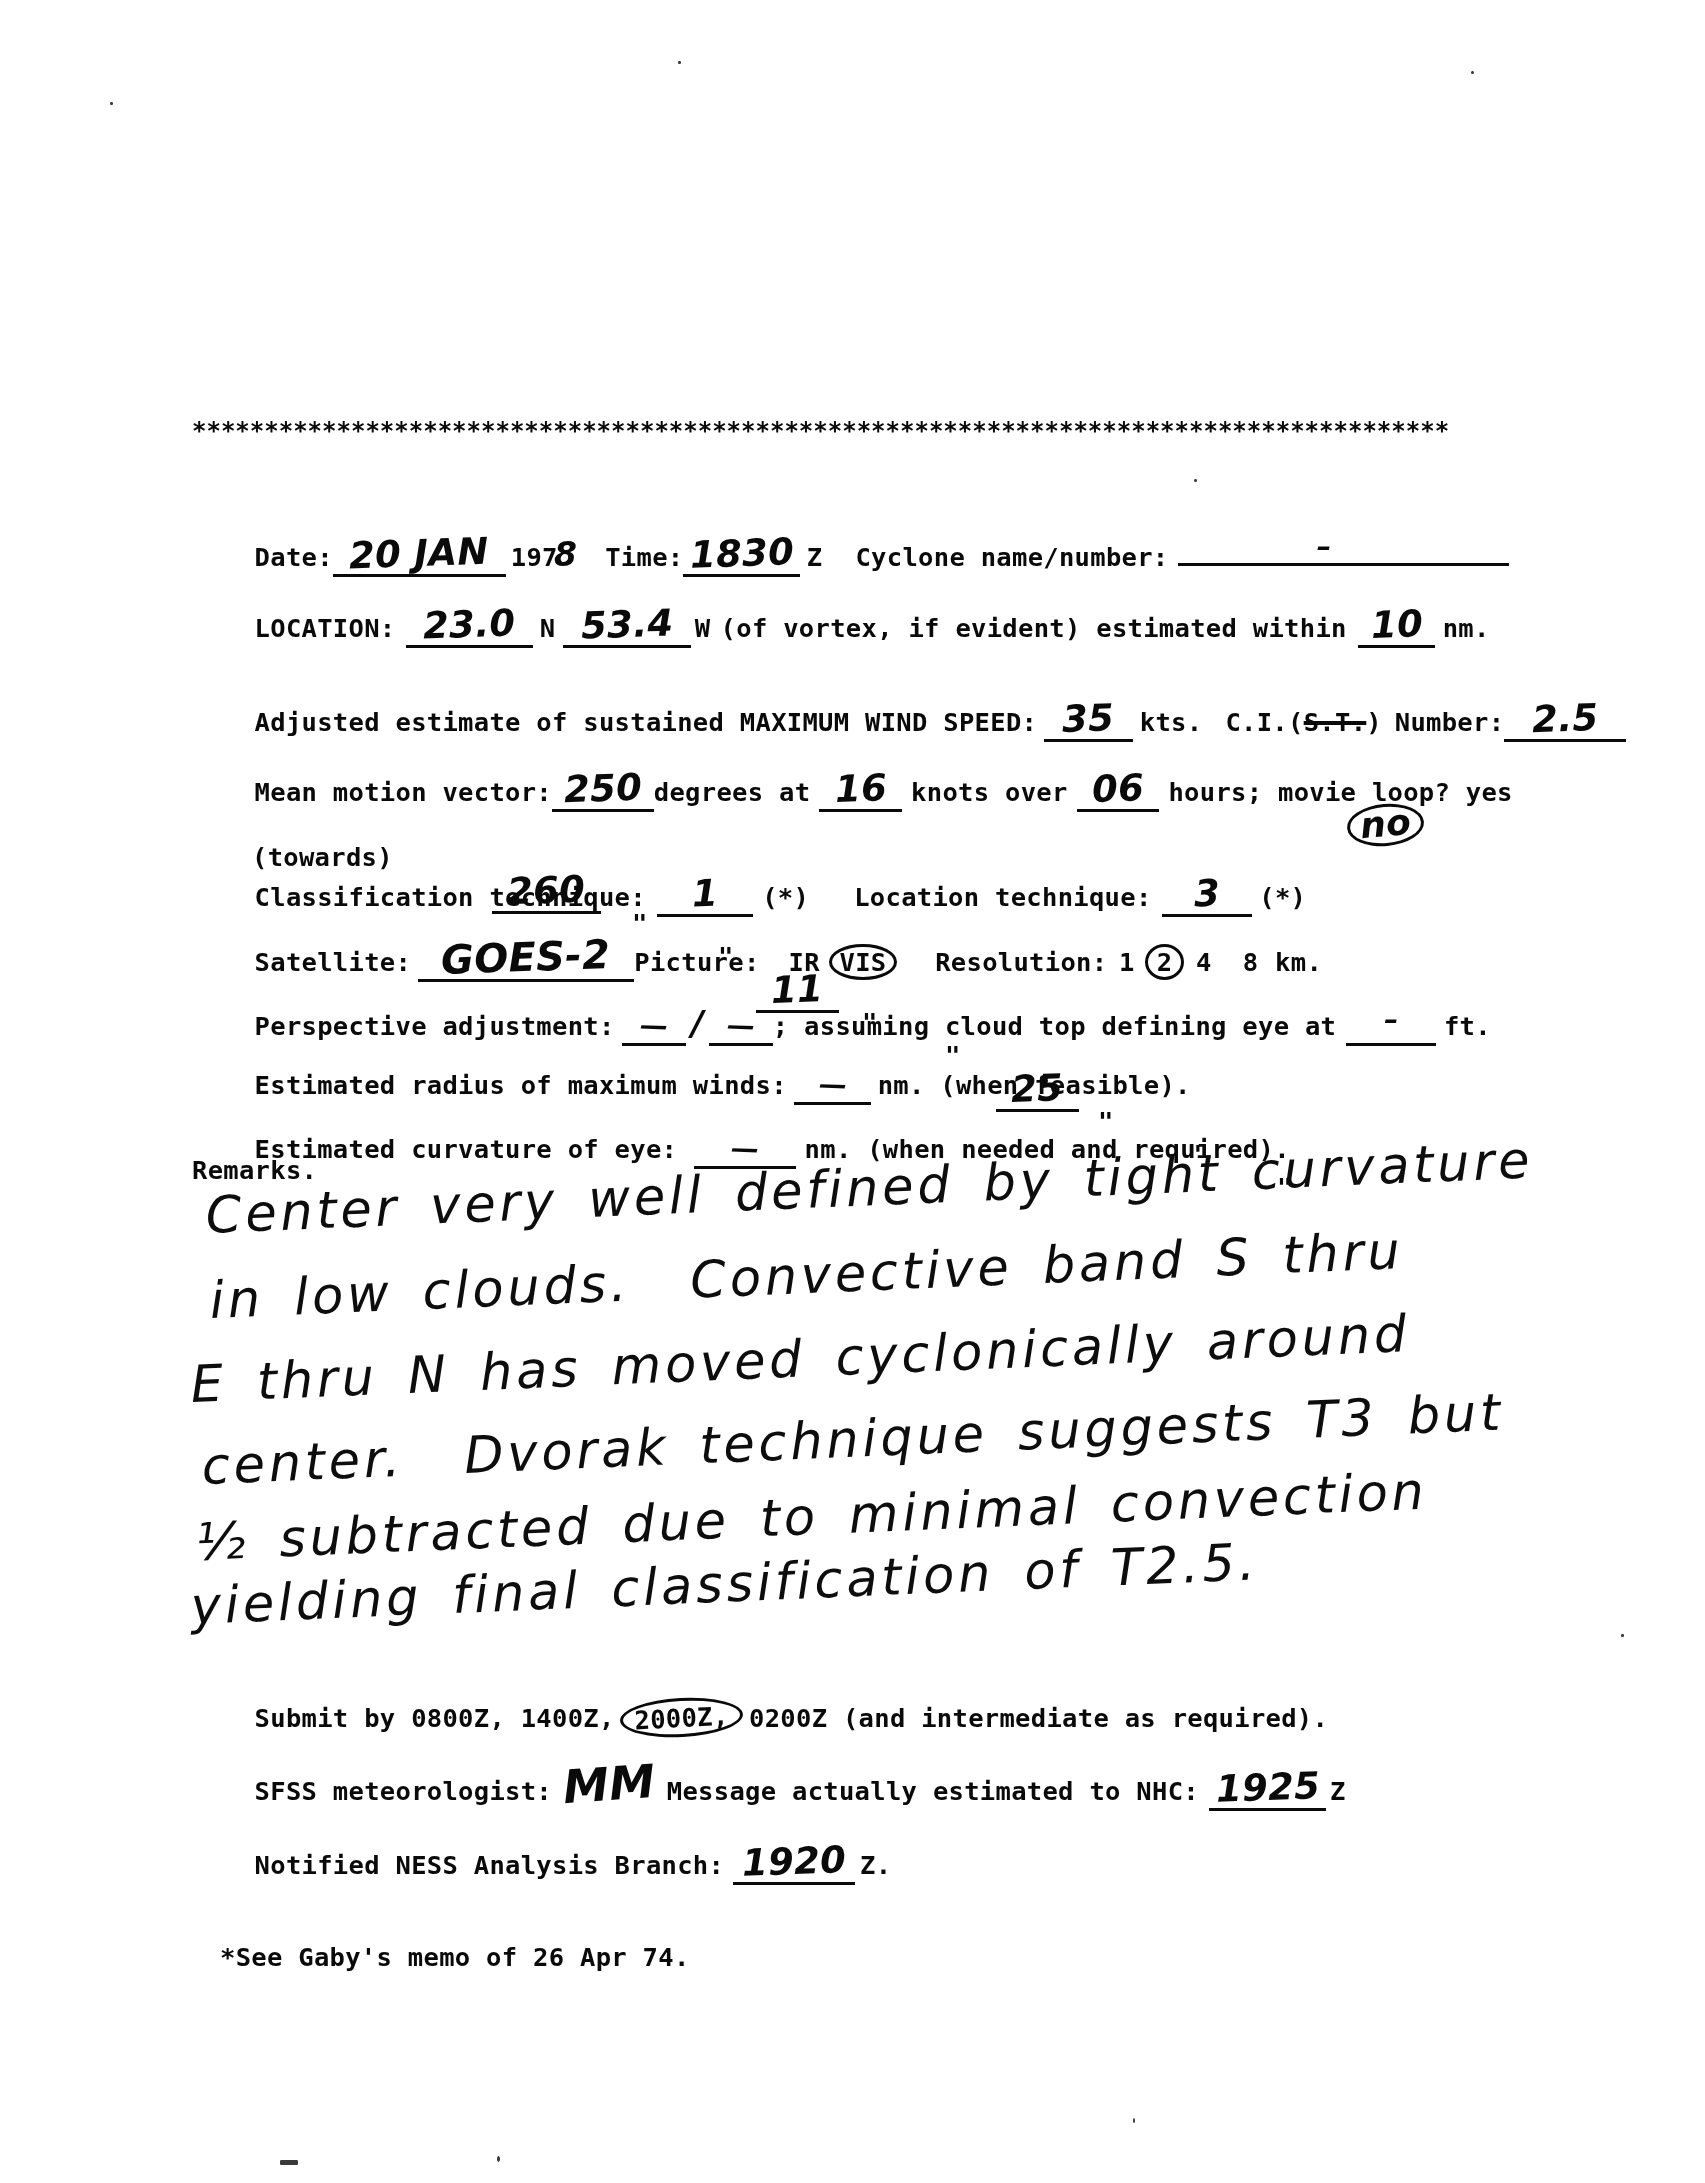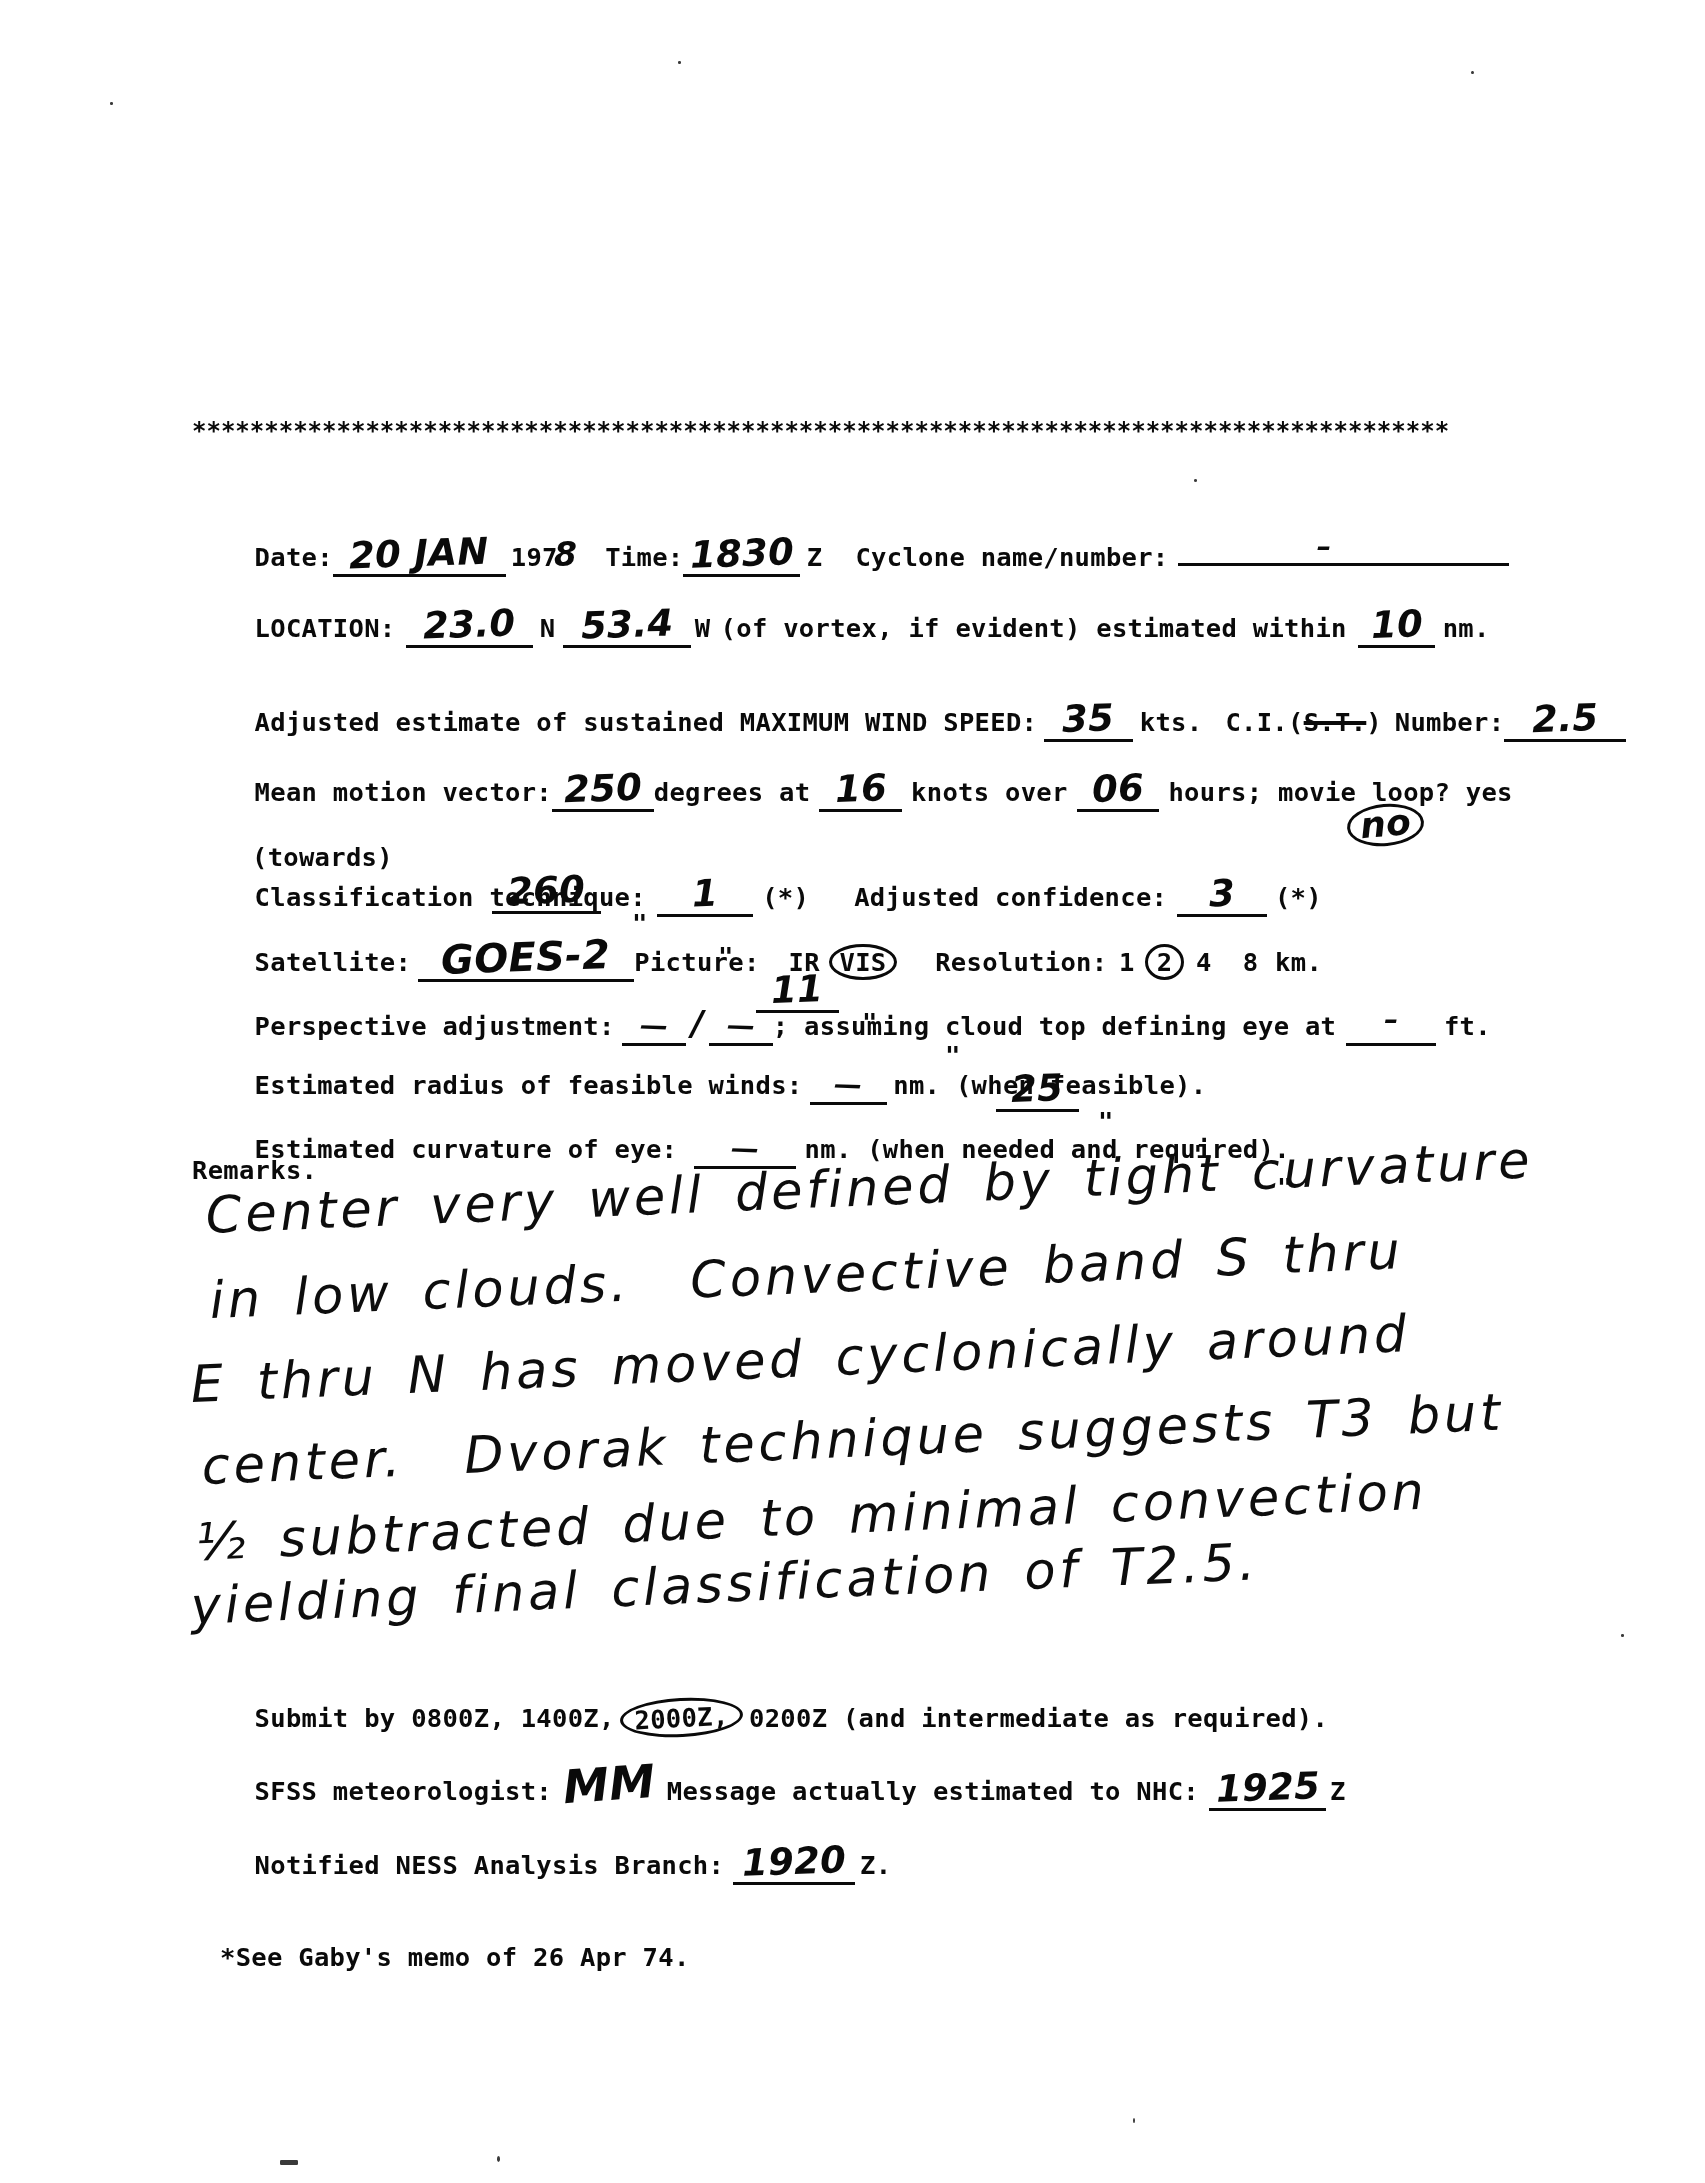"Adjusted confidence:" span { text: Adjusted confidence -> Location technique }
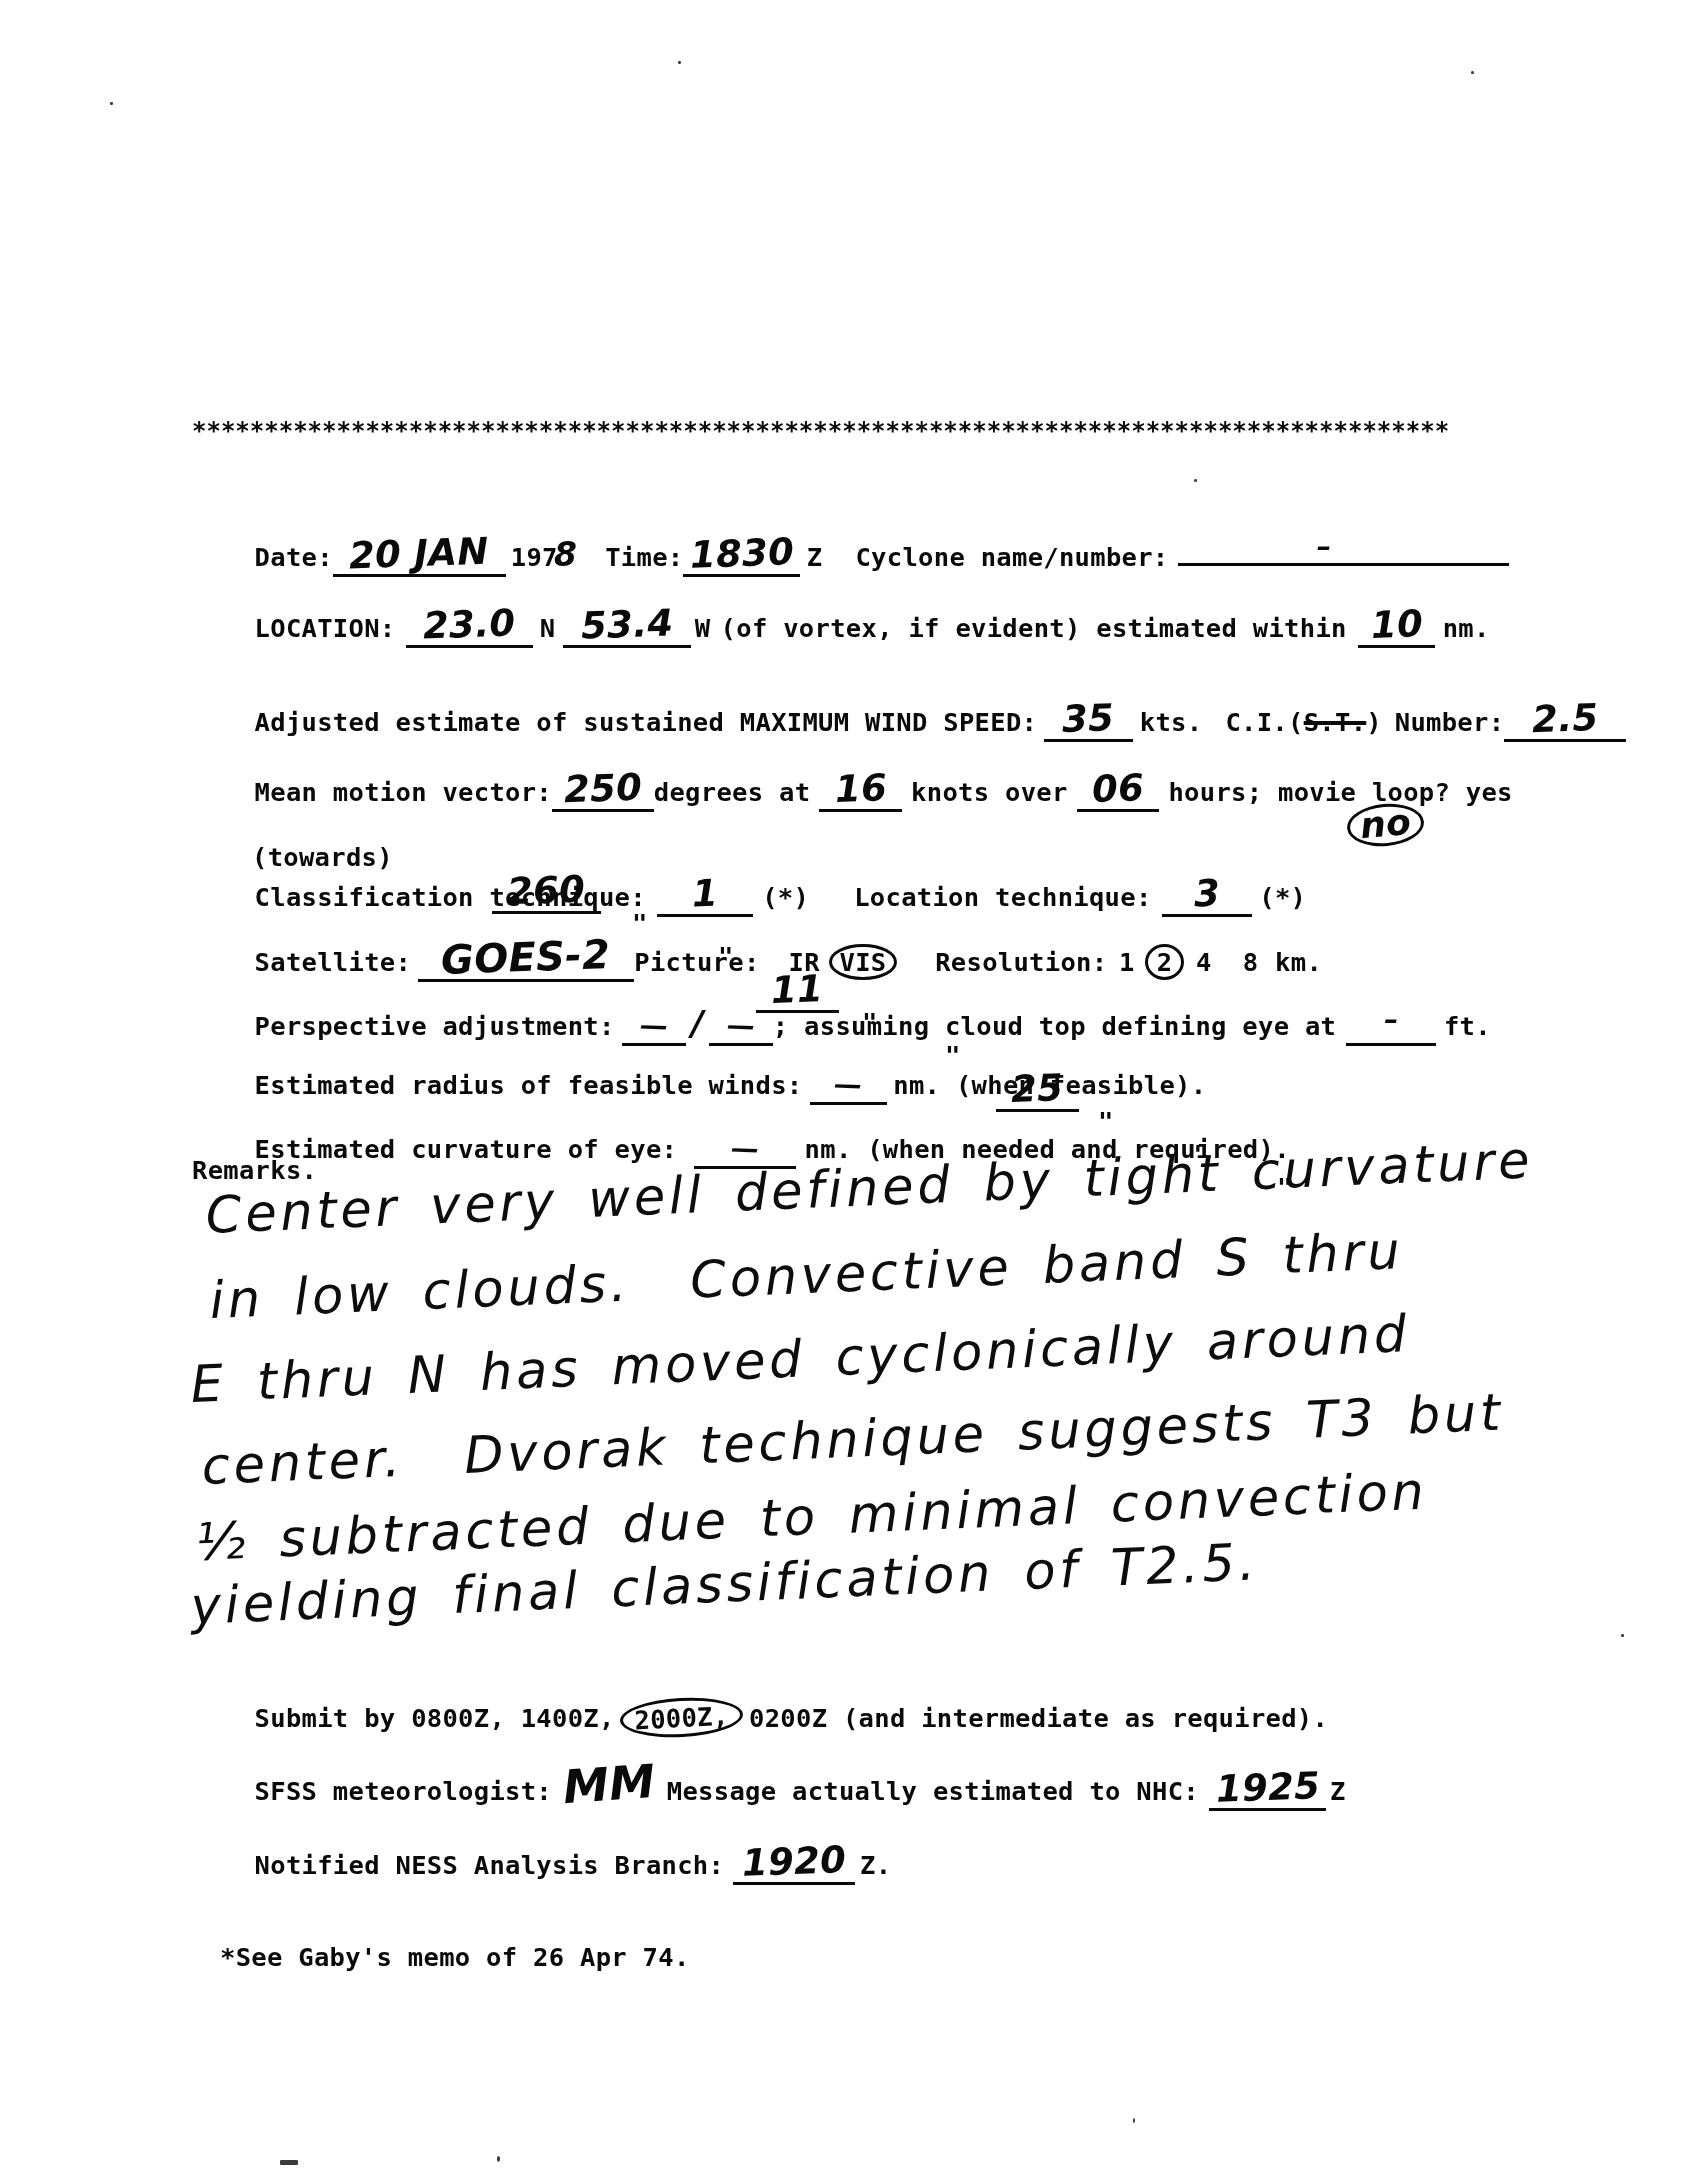"Estimated radius of feasible winds:" span { text: feasible -> maximum }
